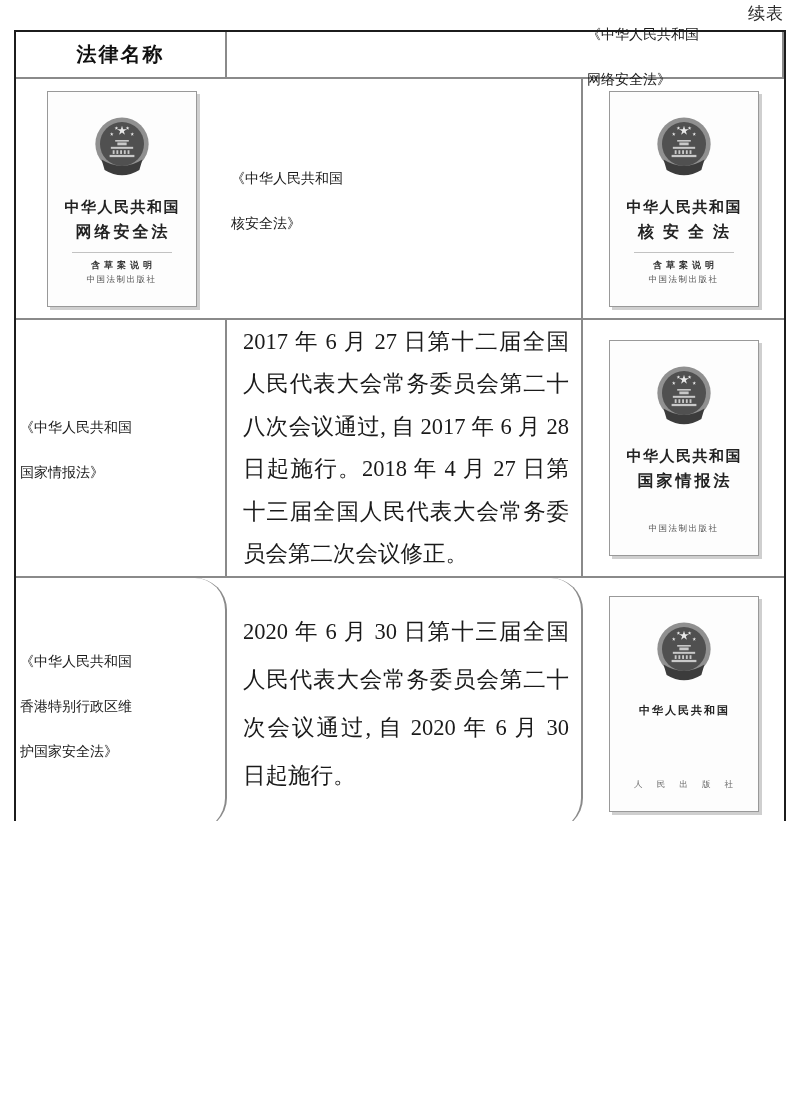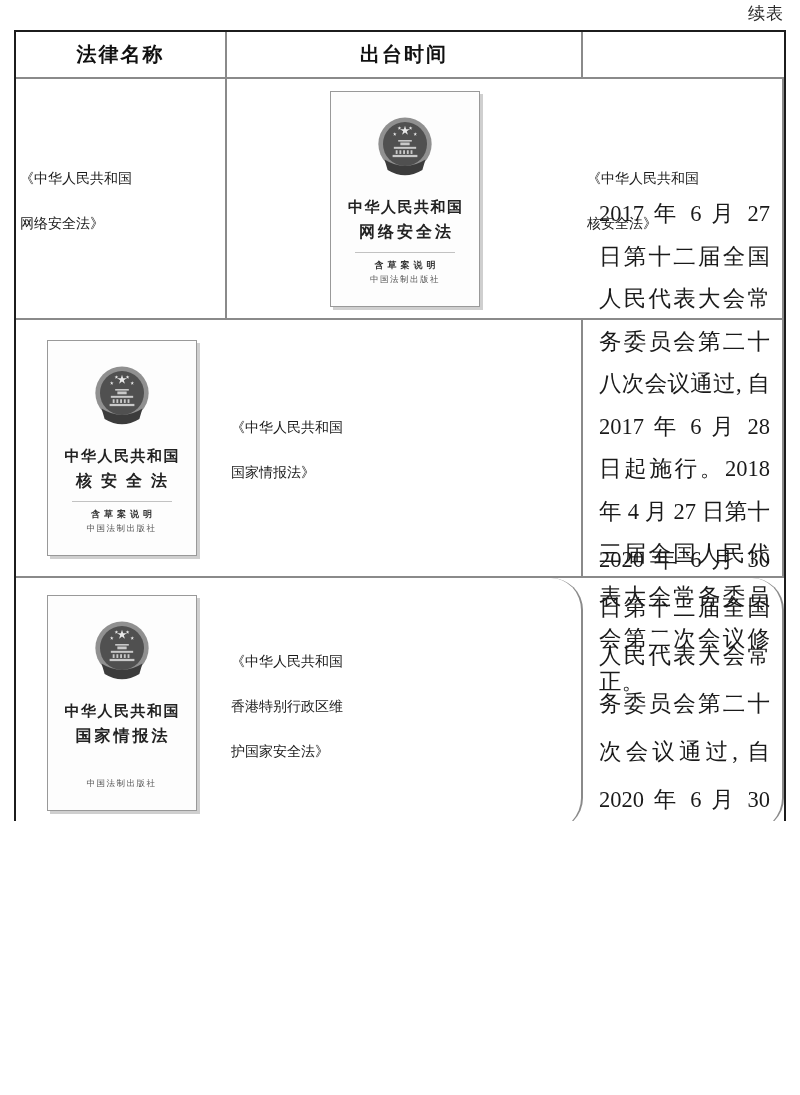"出台时间" div.cell { html: <div>出台时间</div> -> none }
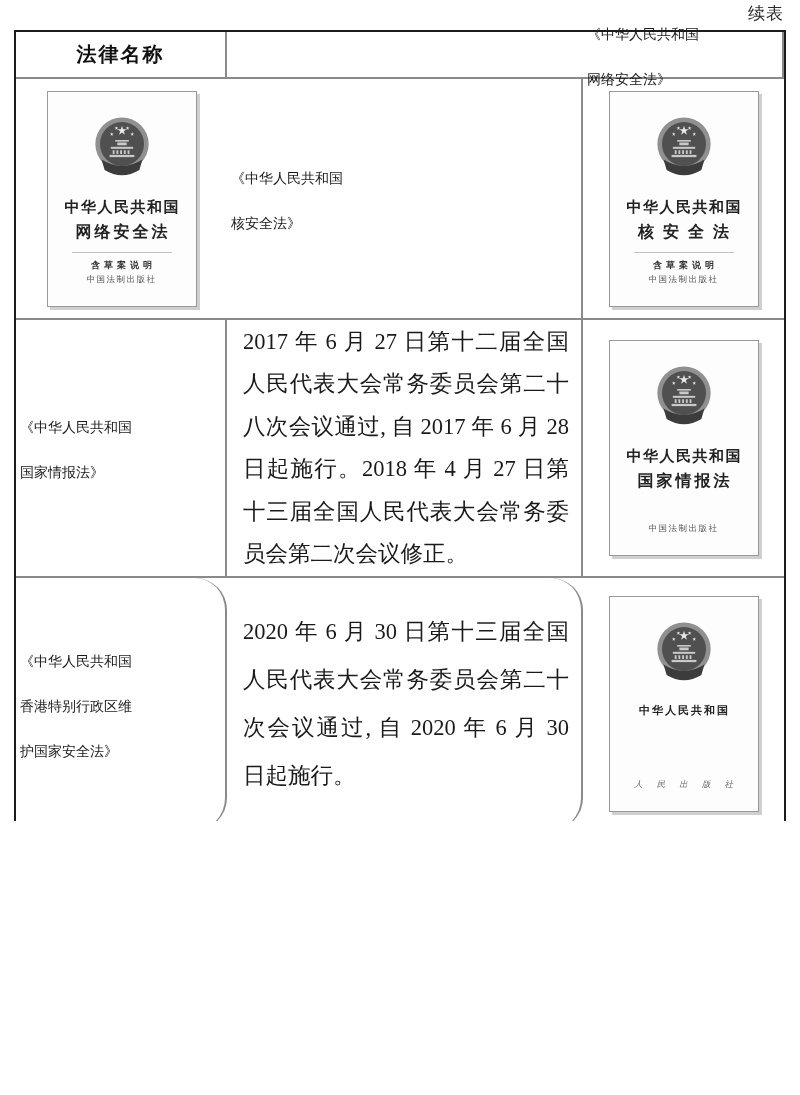"人 民 出 版 社" .r3 .cover-publisher { font-style: italic -> none }
